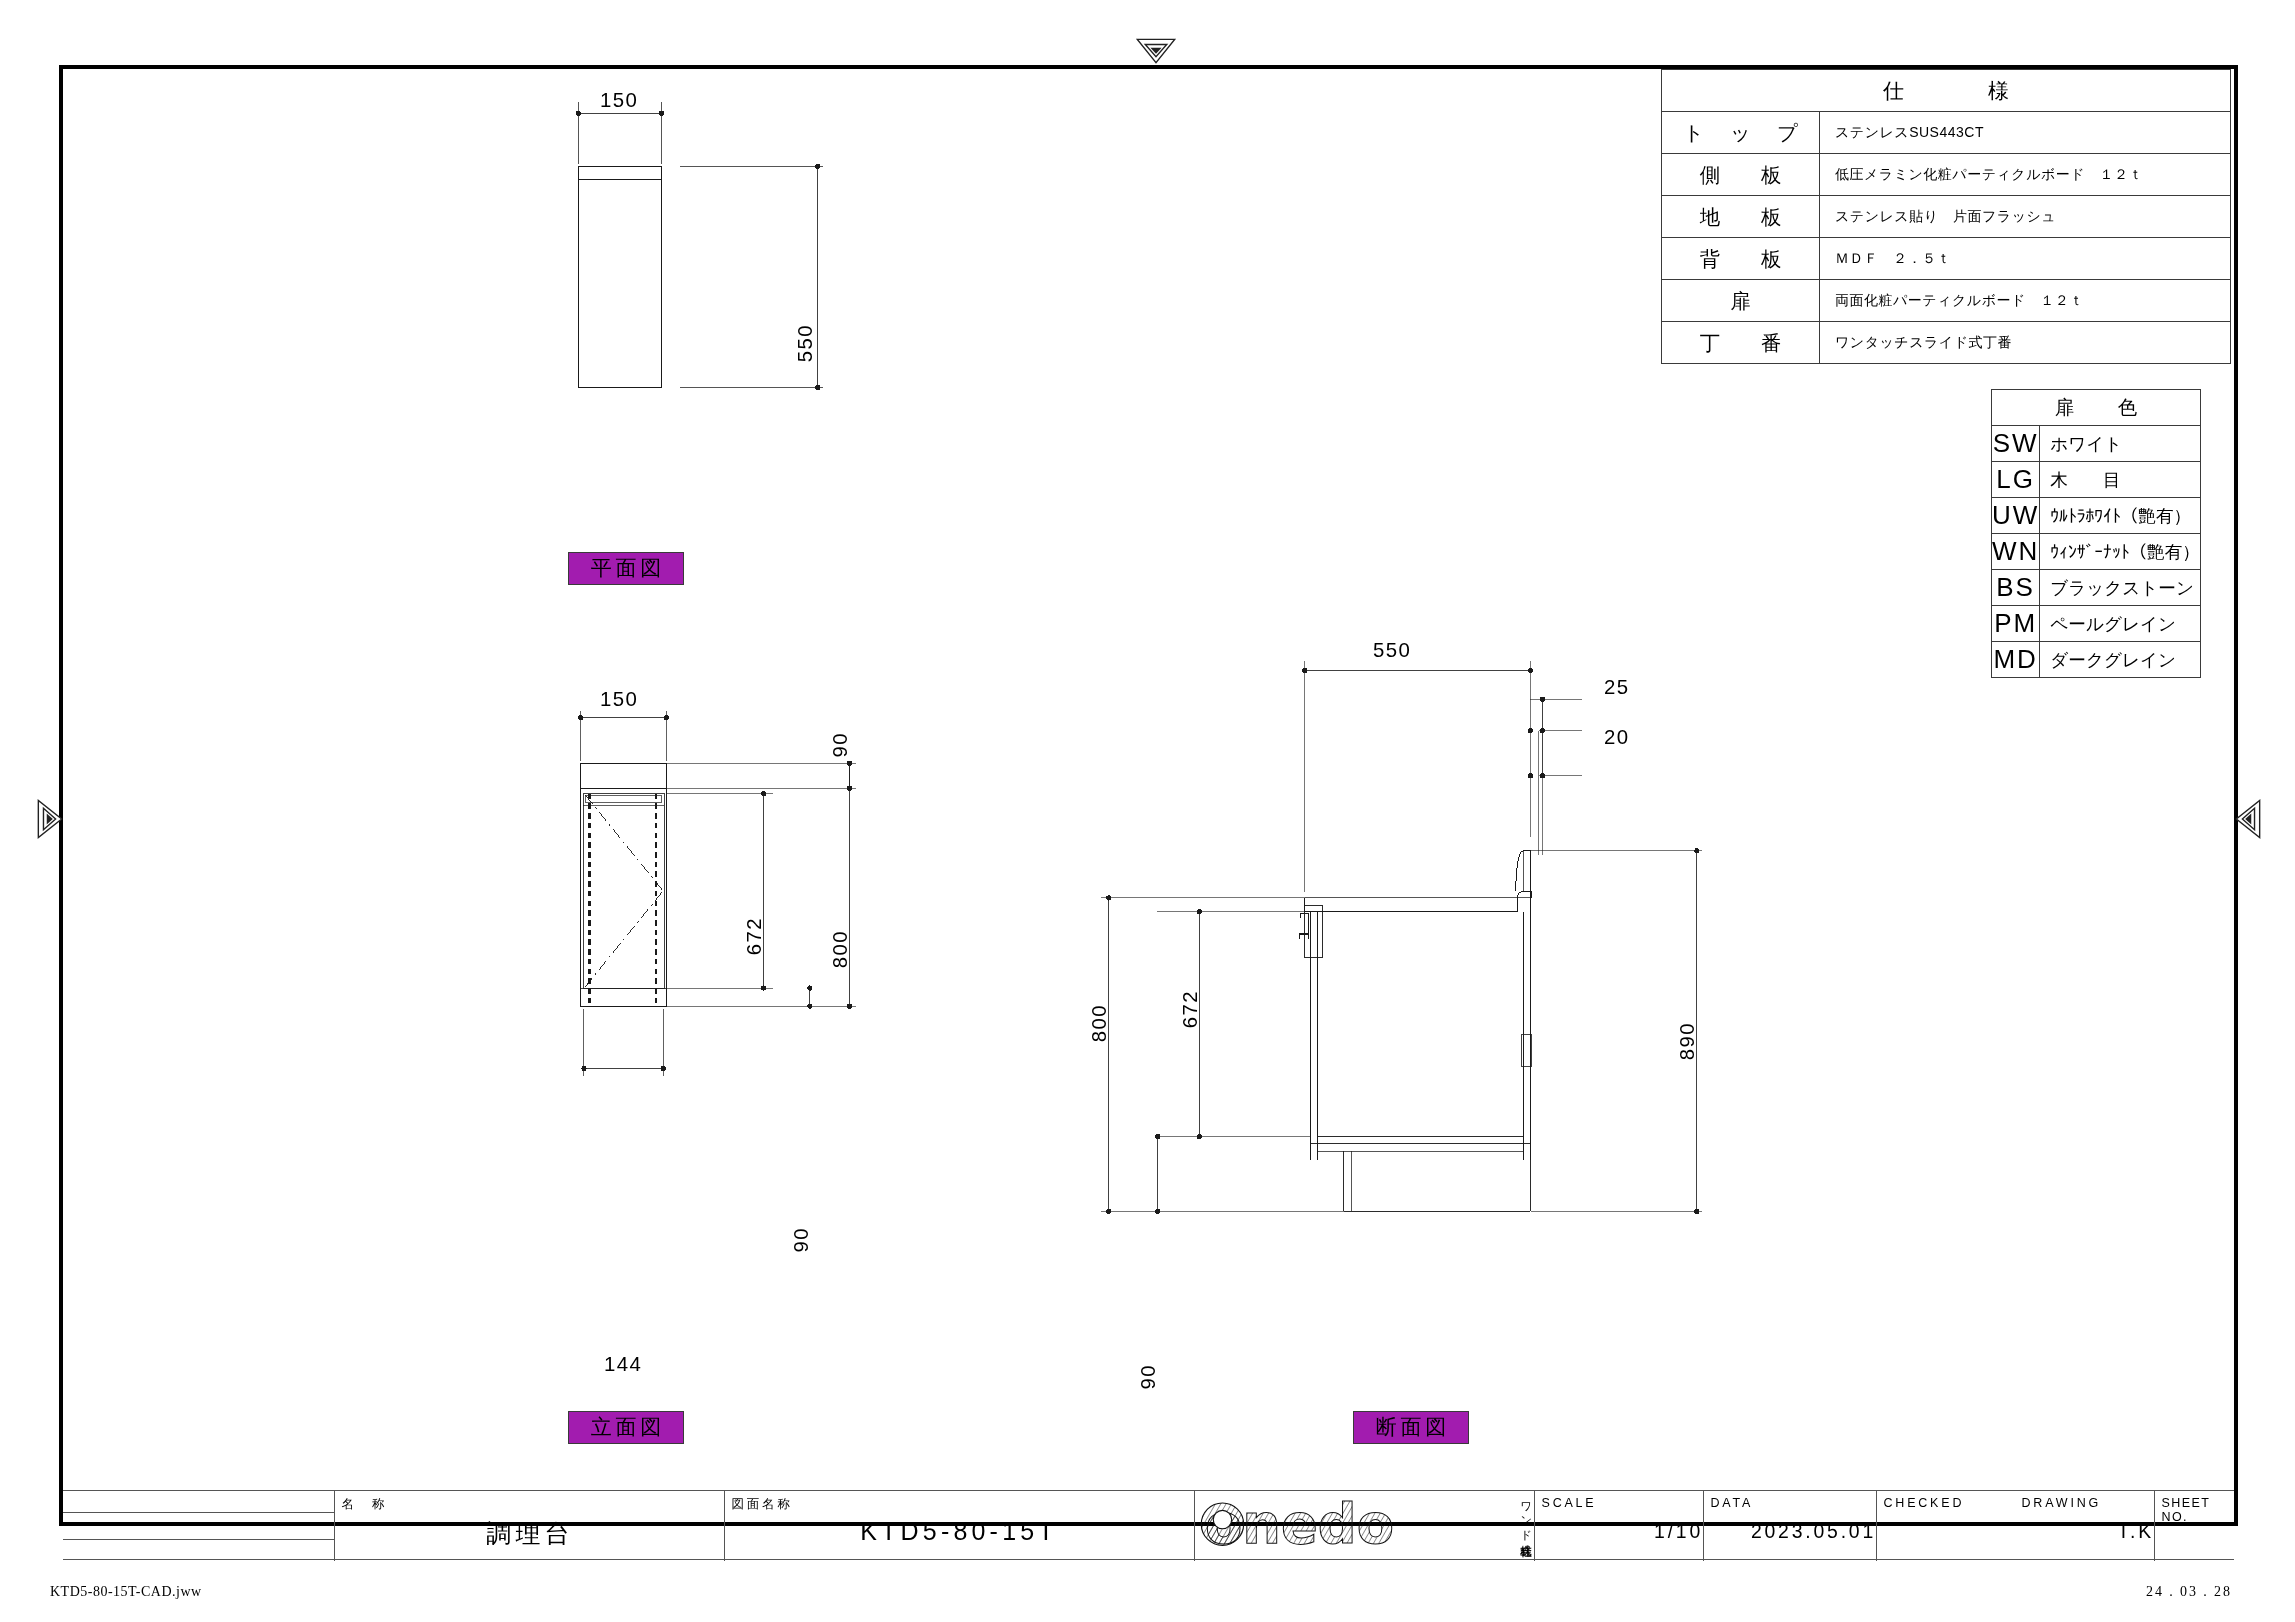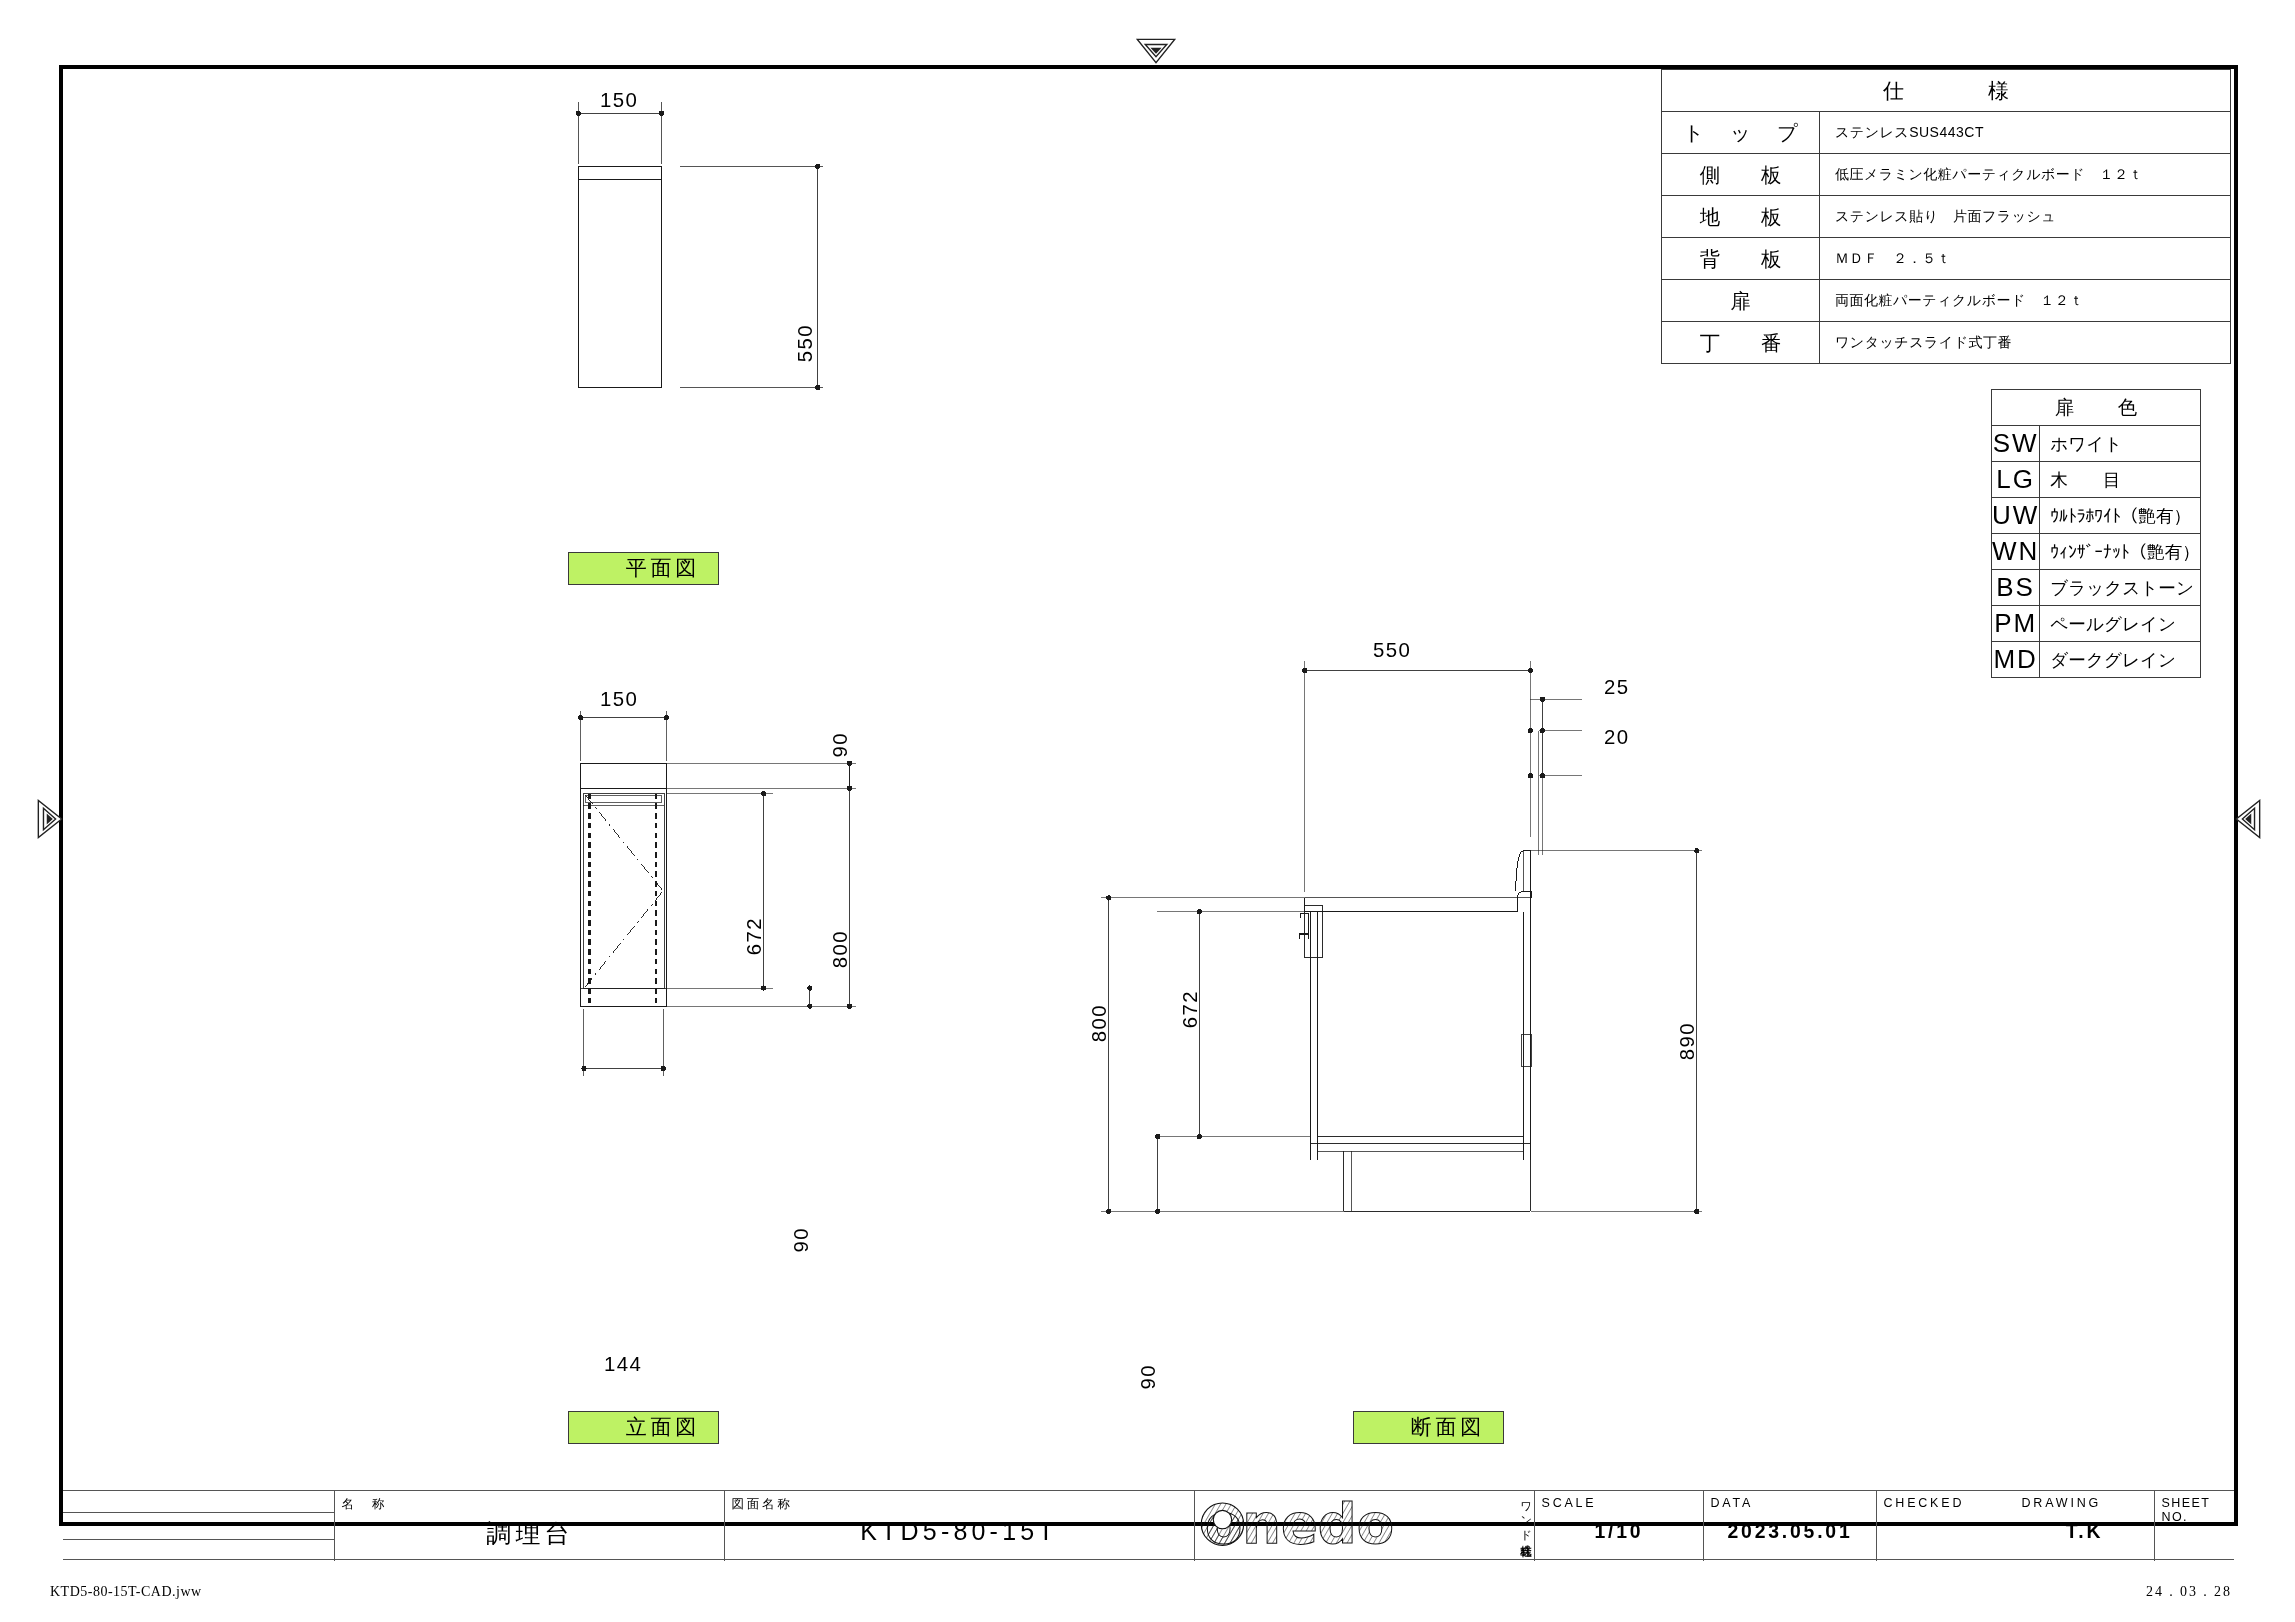"平面図" .viewlabel { background: #bef264 -> #a21caf; padding-left: 35px -> none }
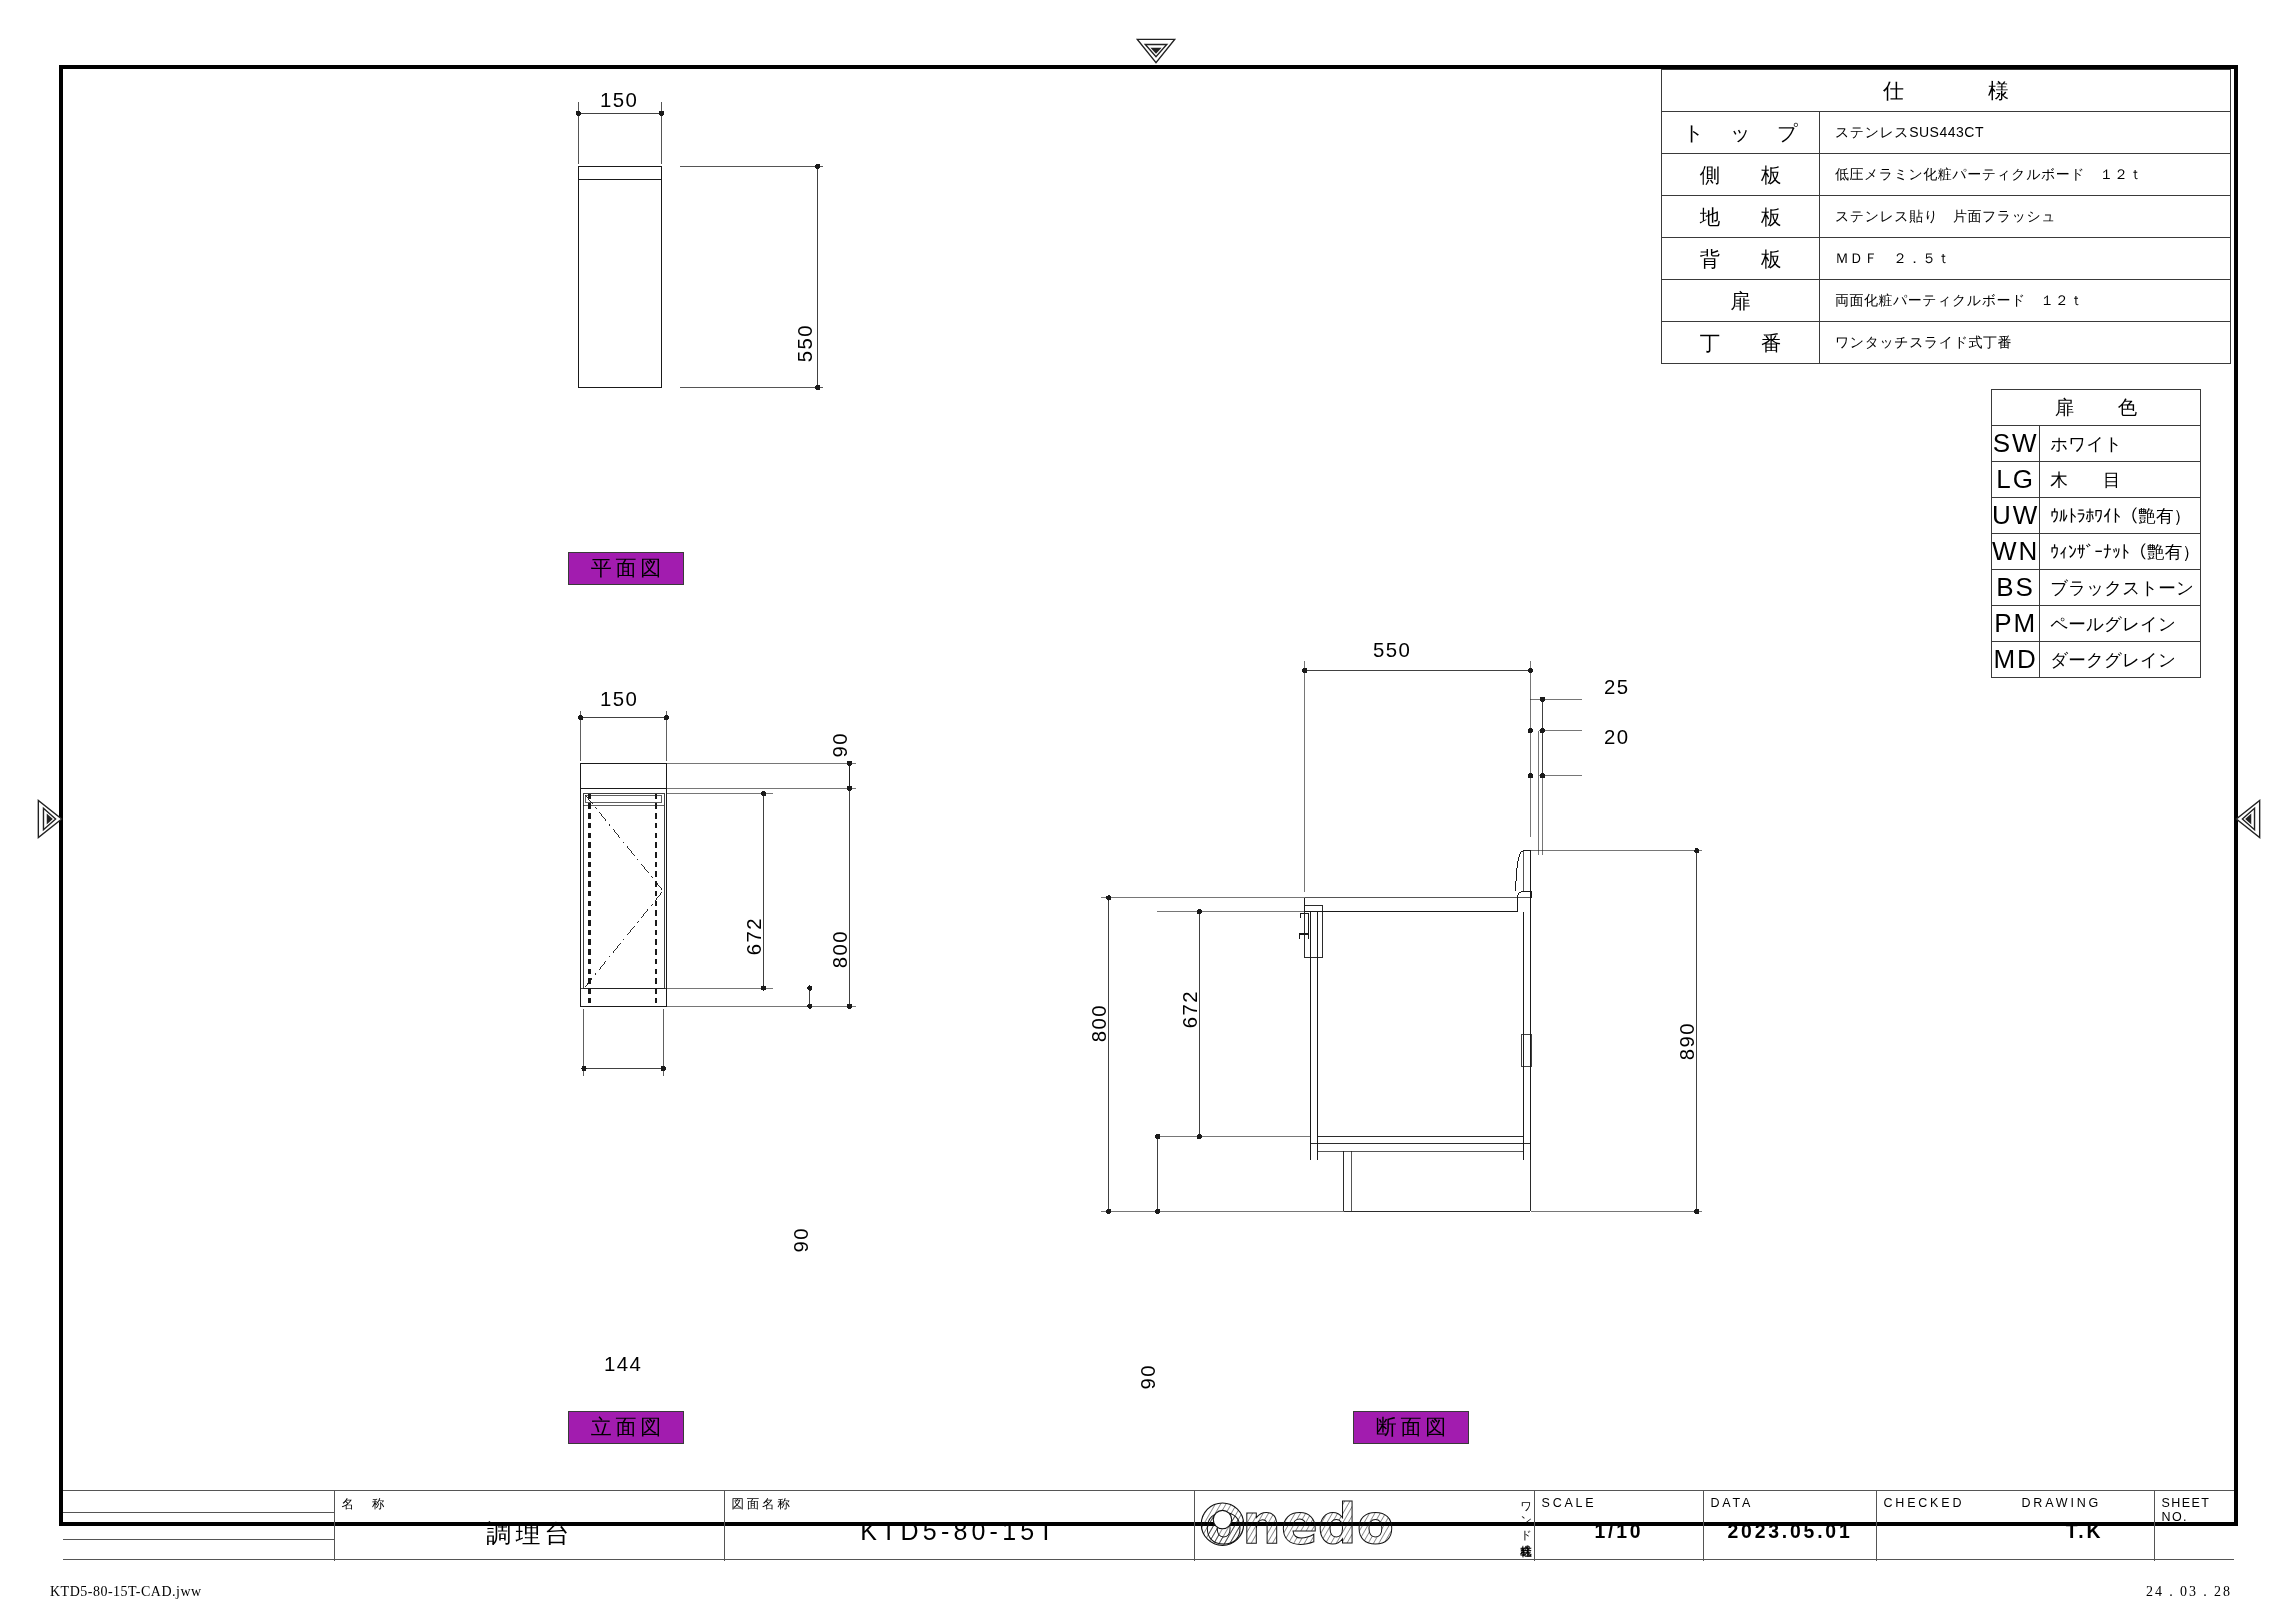"1/10" .tbvalue-sm { font-weight: bold -> none; text-align: center -> right }
